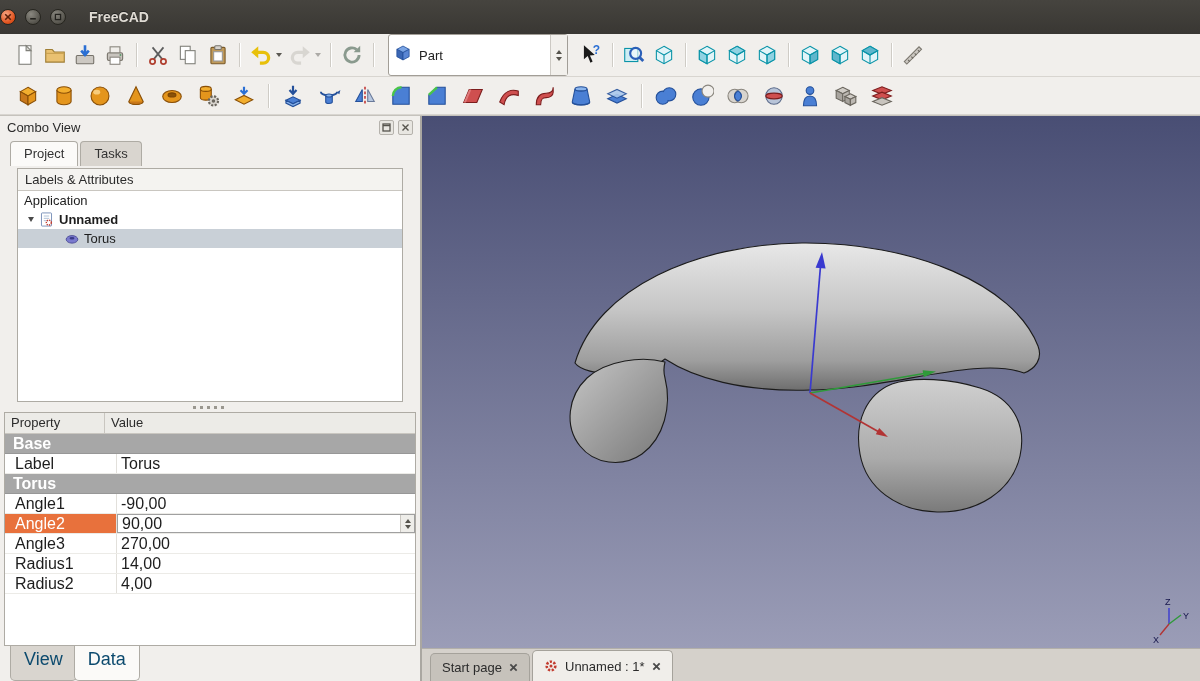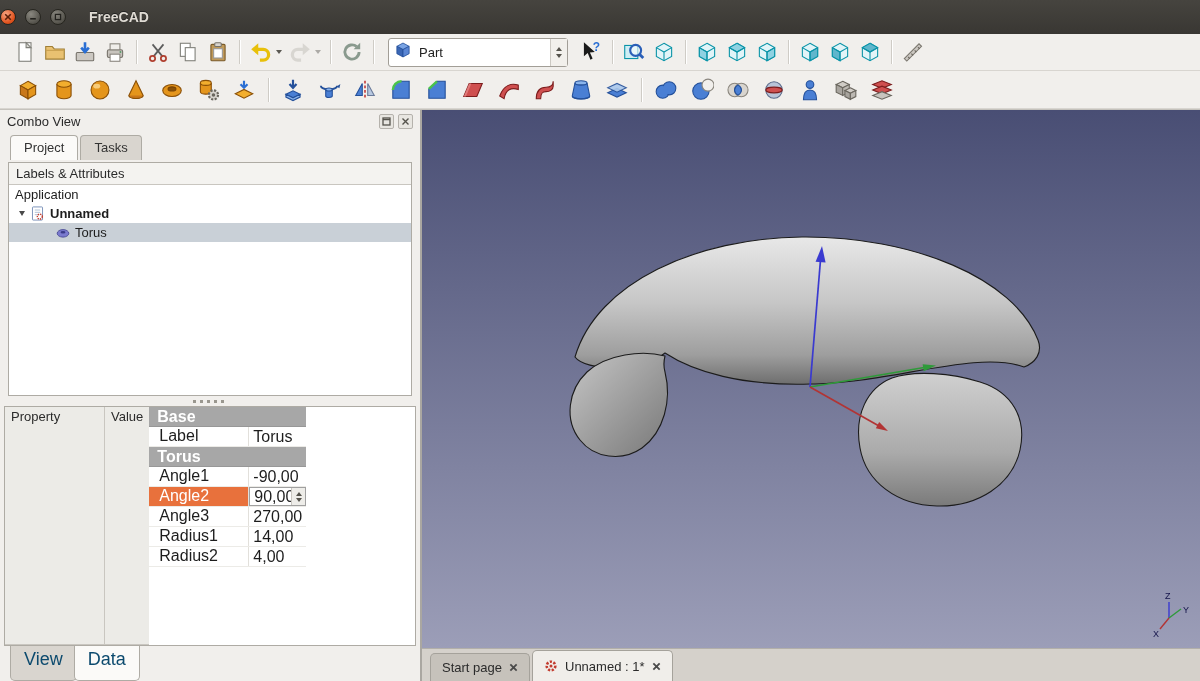"Part" .wbcombo { height: 29px -> 42px }
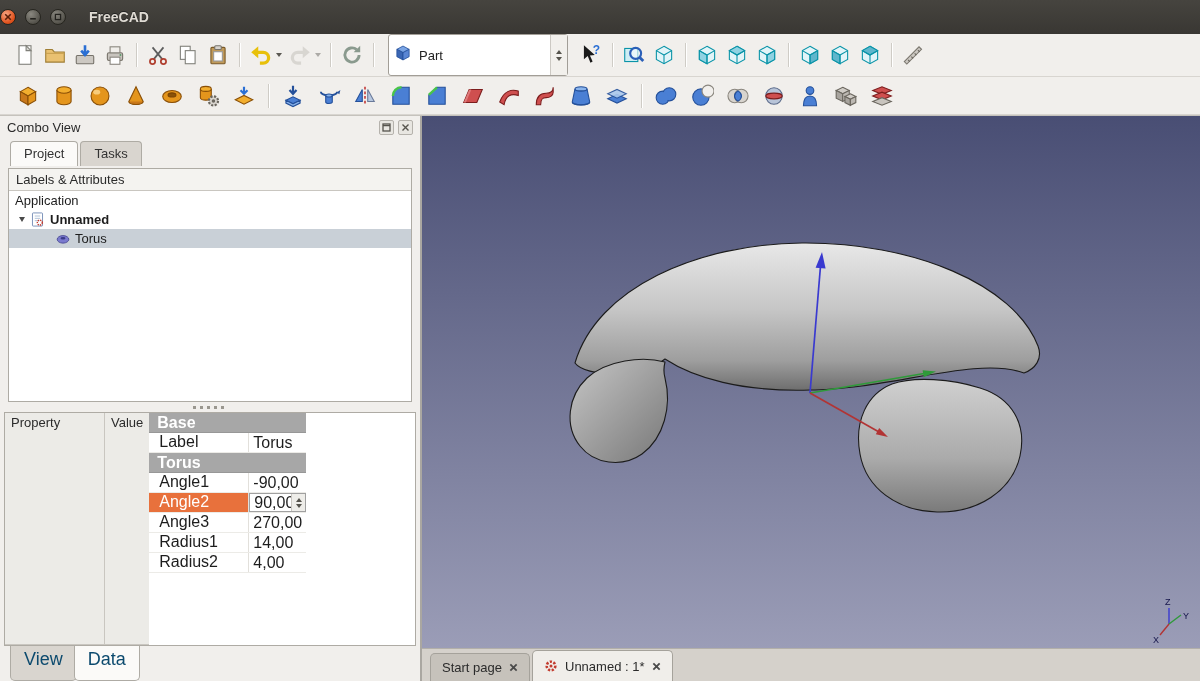"Labels & Attributes" .tree-box { margin: 2px 8px 0 -> 2px 17px 0 }
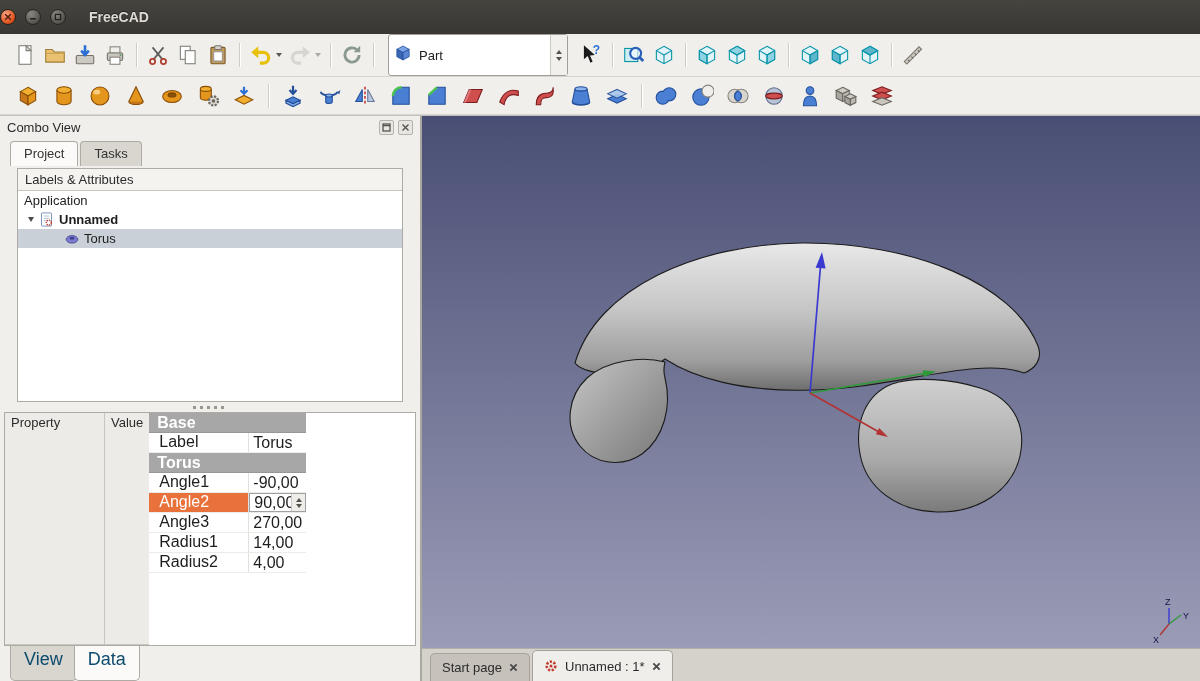"Property" .prop-box { flex-direction: row -> column }
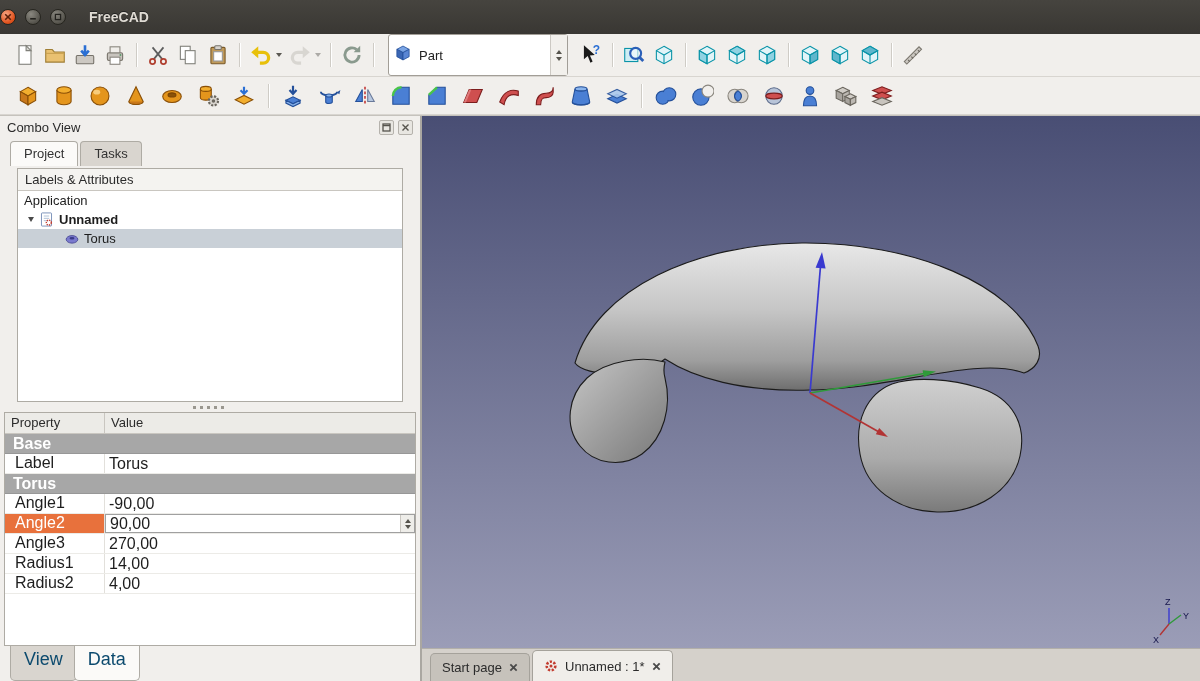"Label" .prow .c1 { align-items: none -> center; width: 100px -> 112px }
